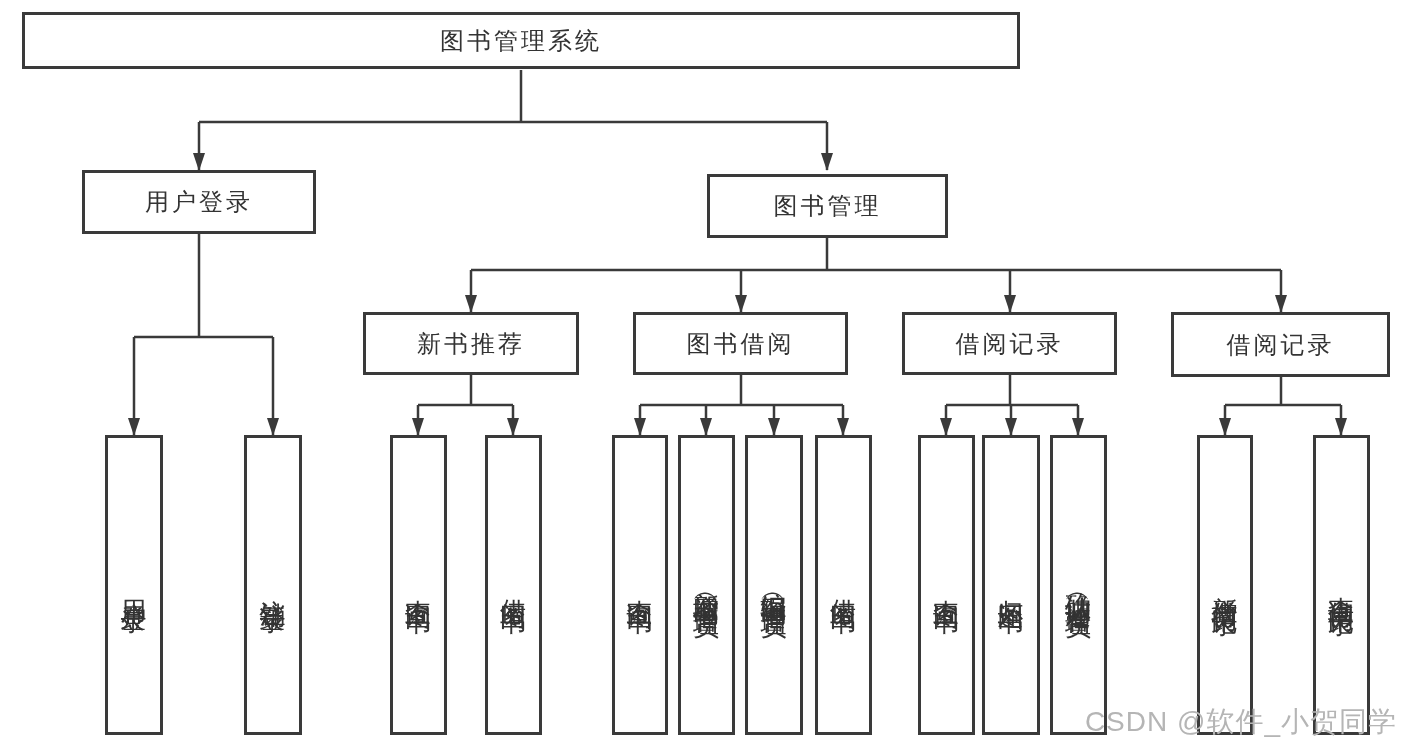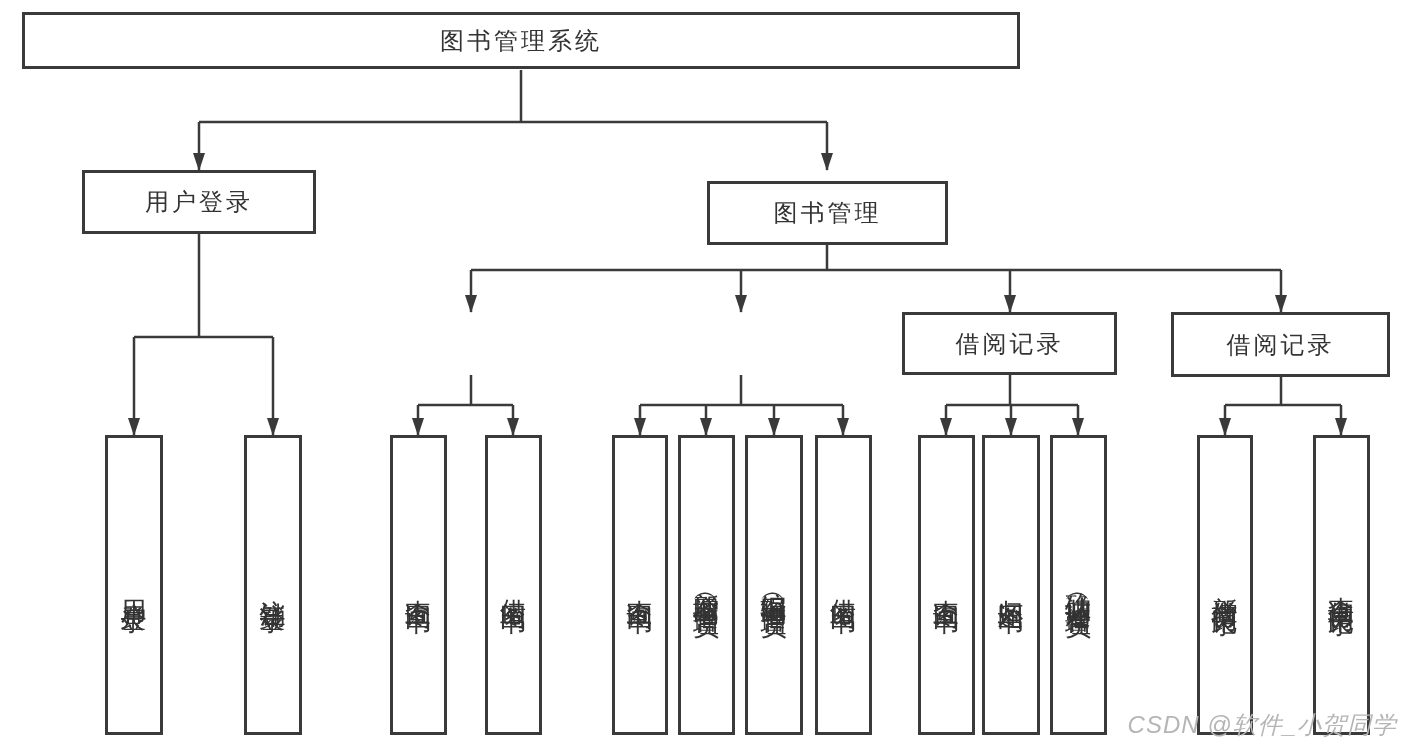"图书管理" div.node { top: 181px -> 174px }
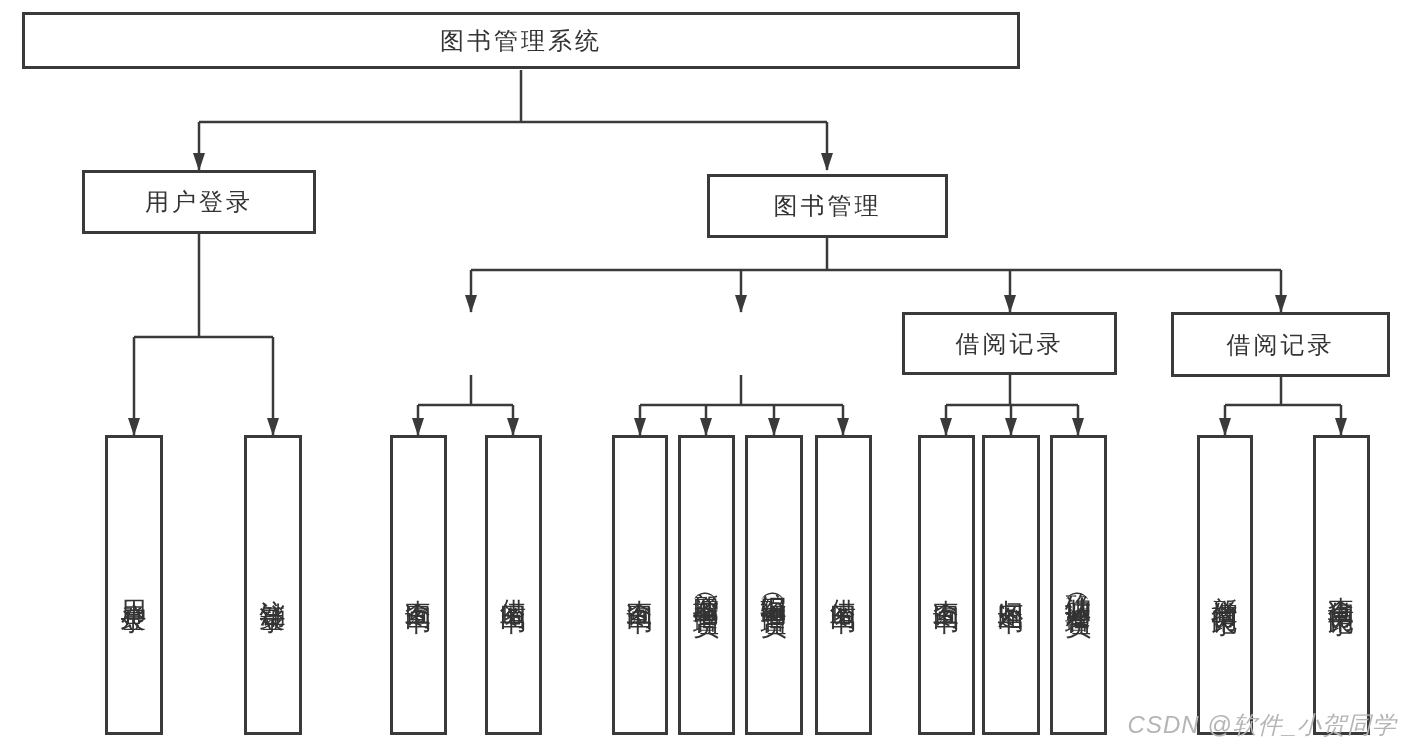"新书推荐" div.node { html: none -> <div>新书推荐</div> }
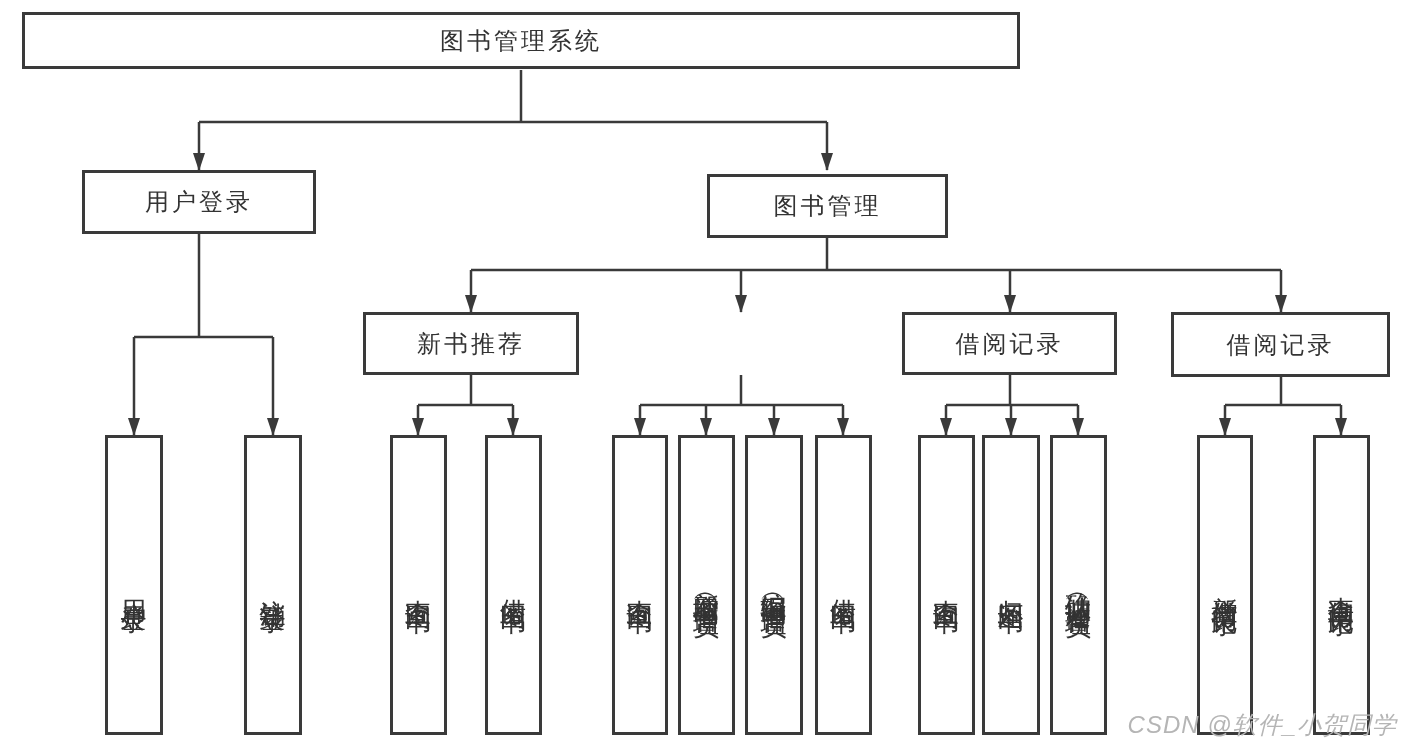"图书借阅" div.node { html: none -> <div>图书借阅</div> }
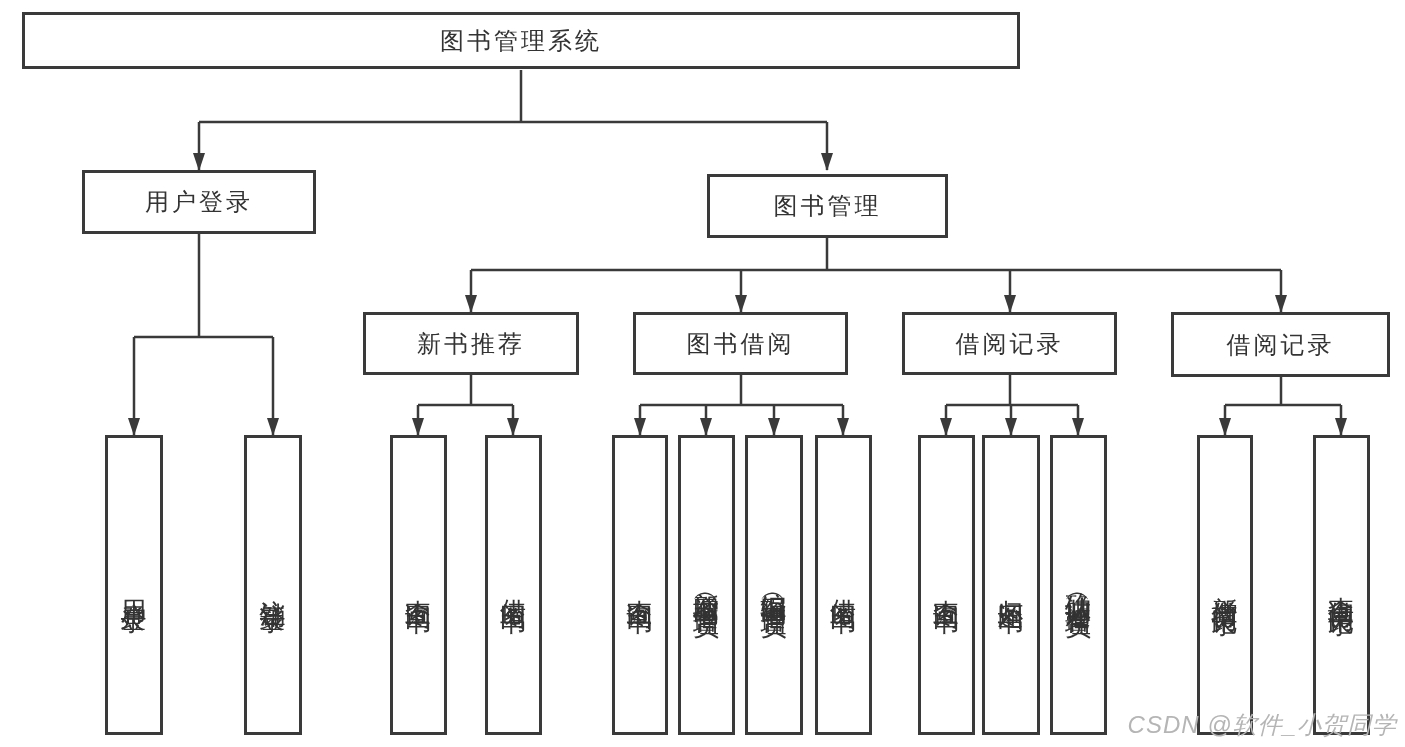"CSDN @软件_小贺同学" .watermark { font-size: 24px -> 28px; font-style: italic -> none }
